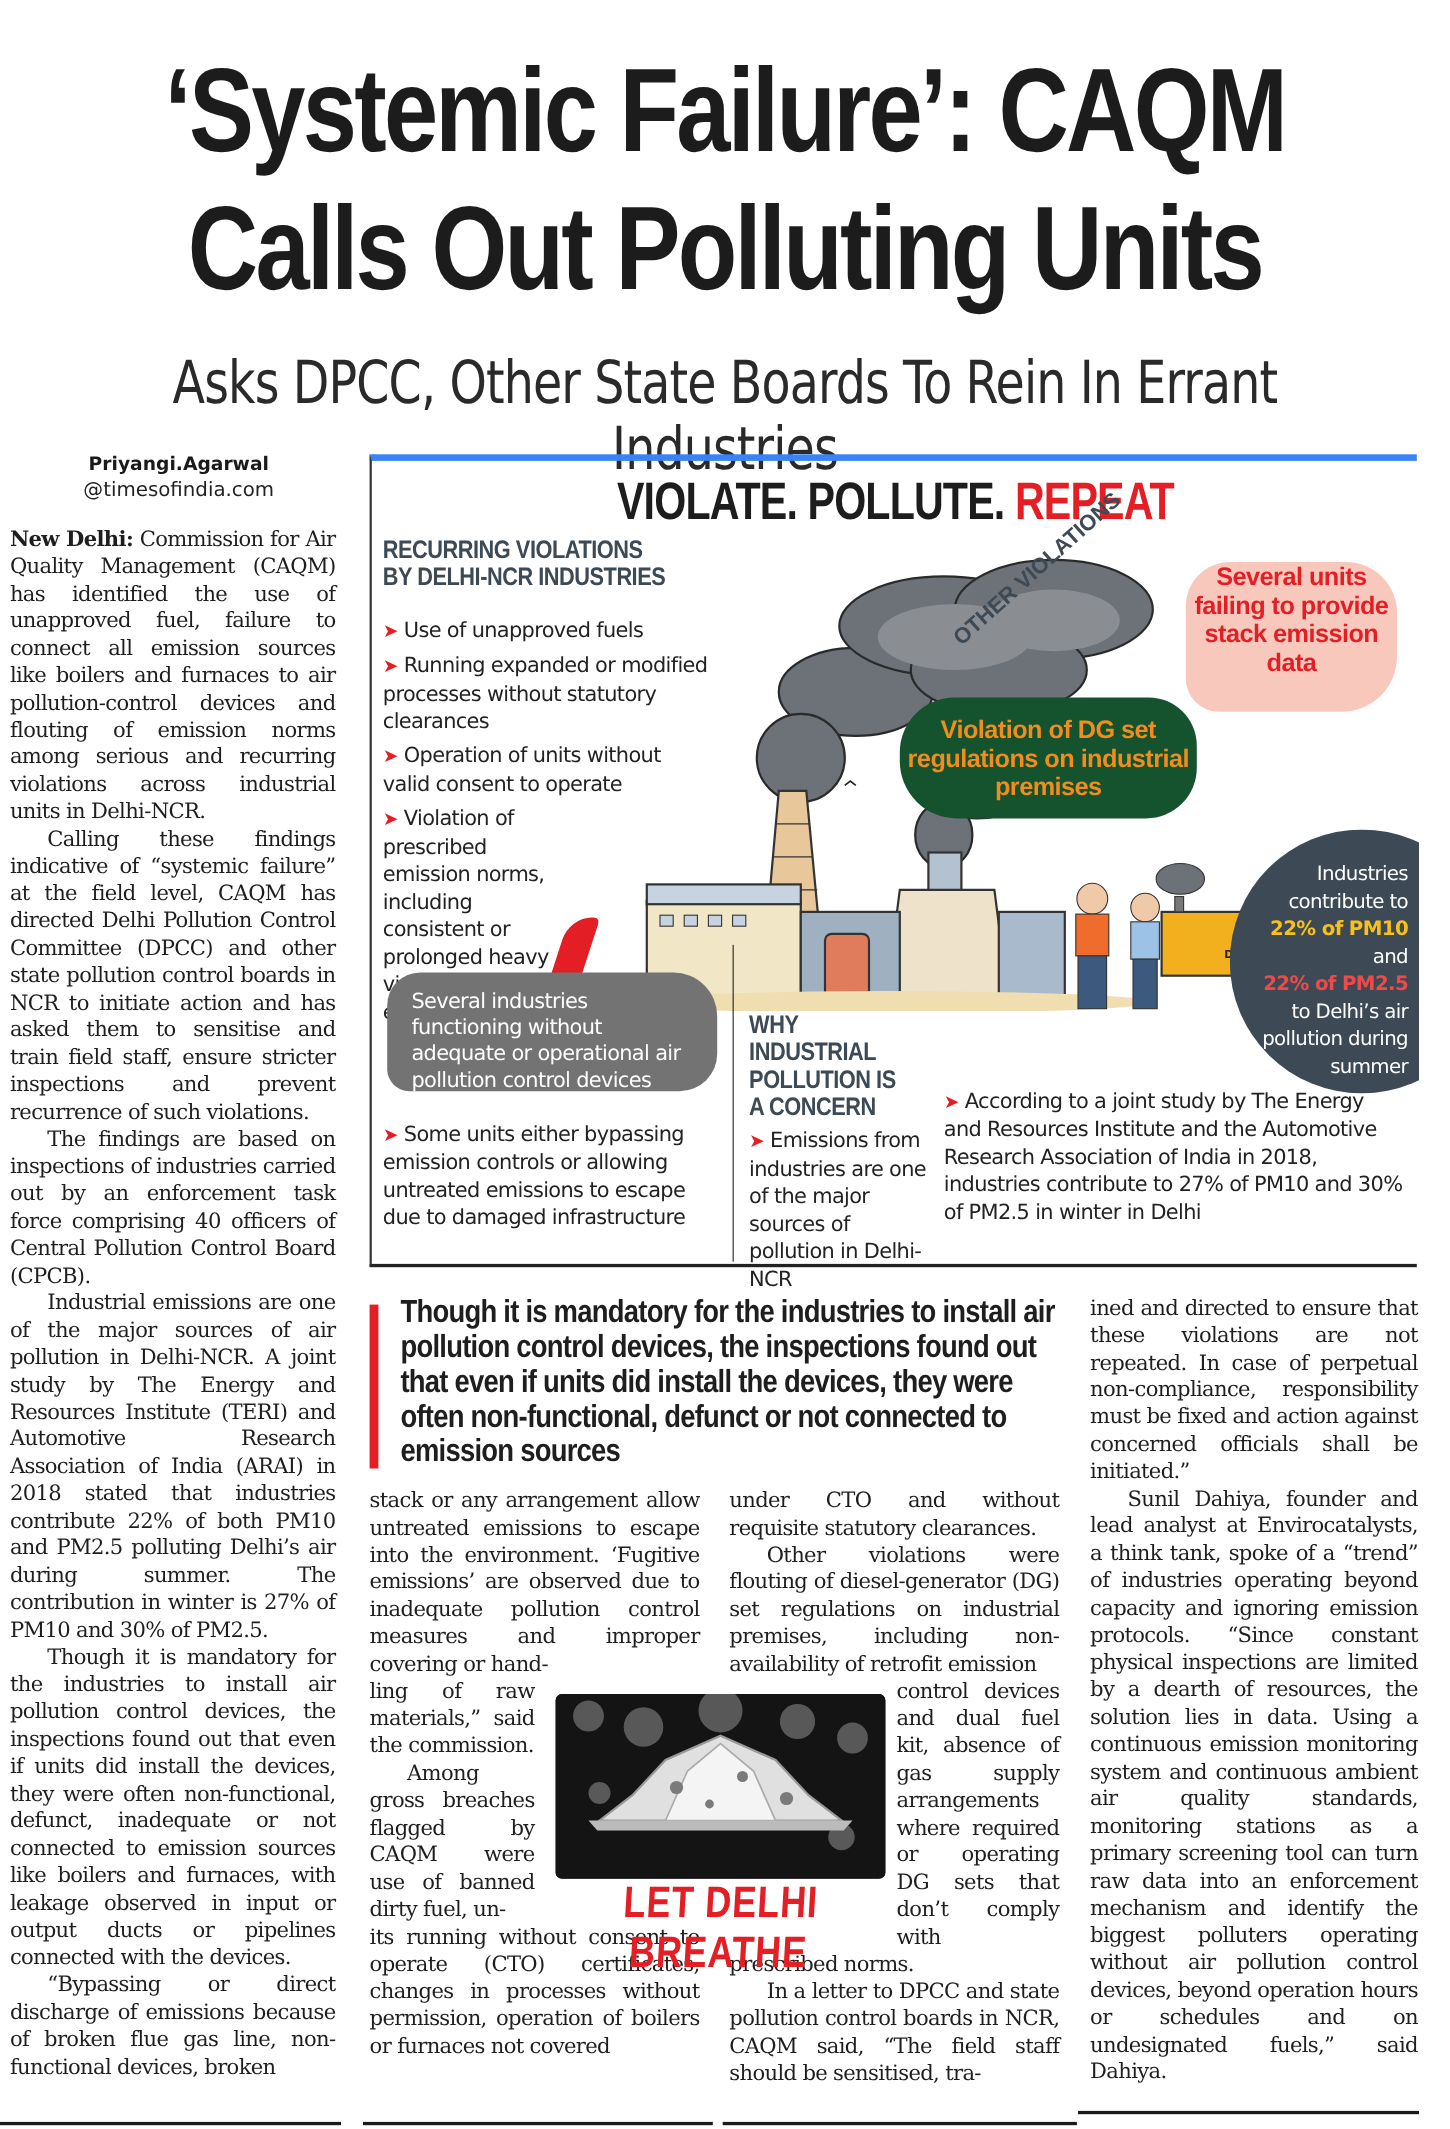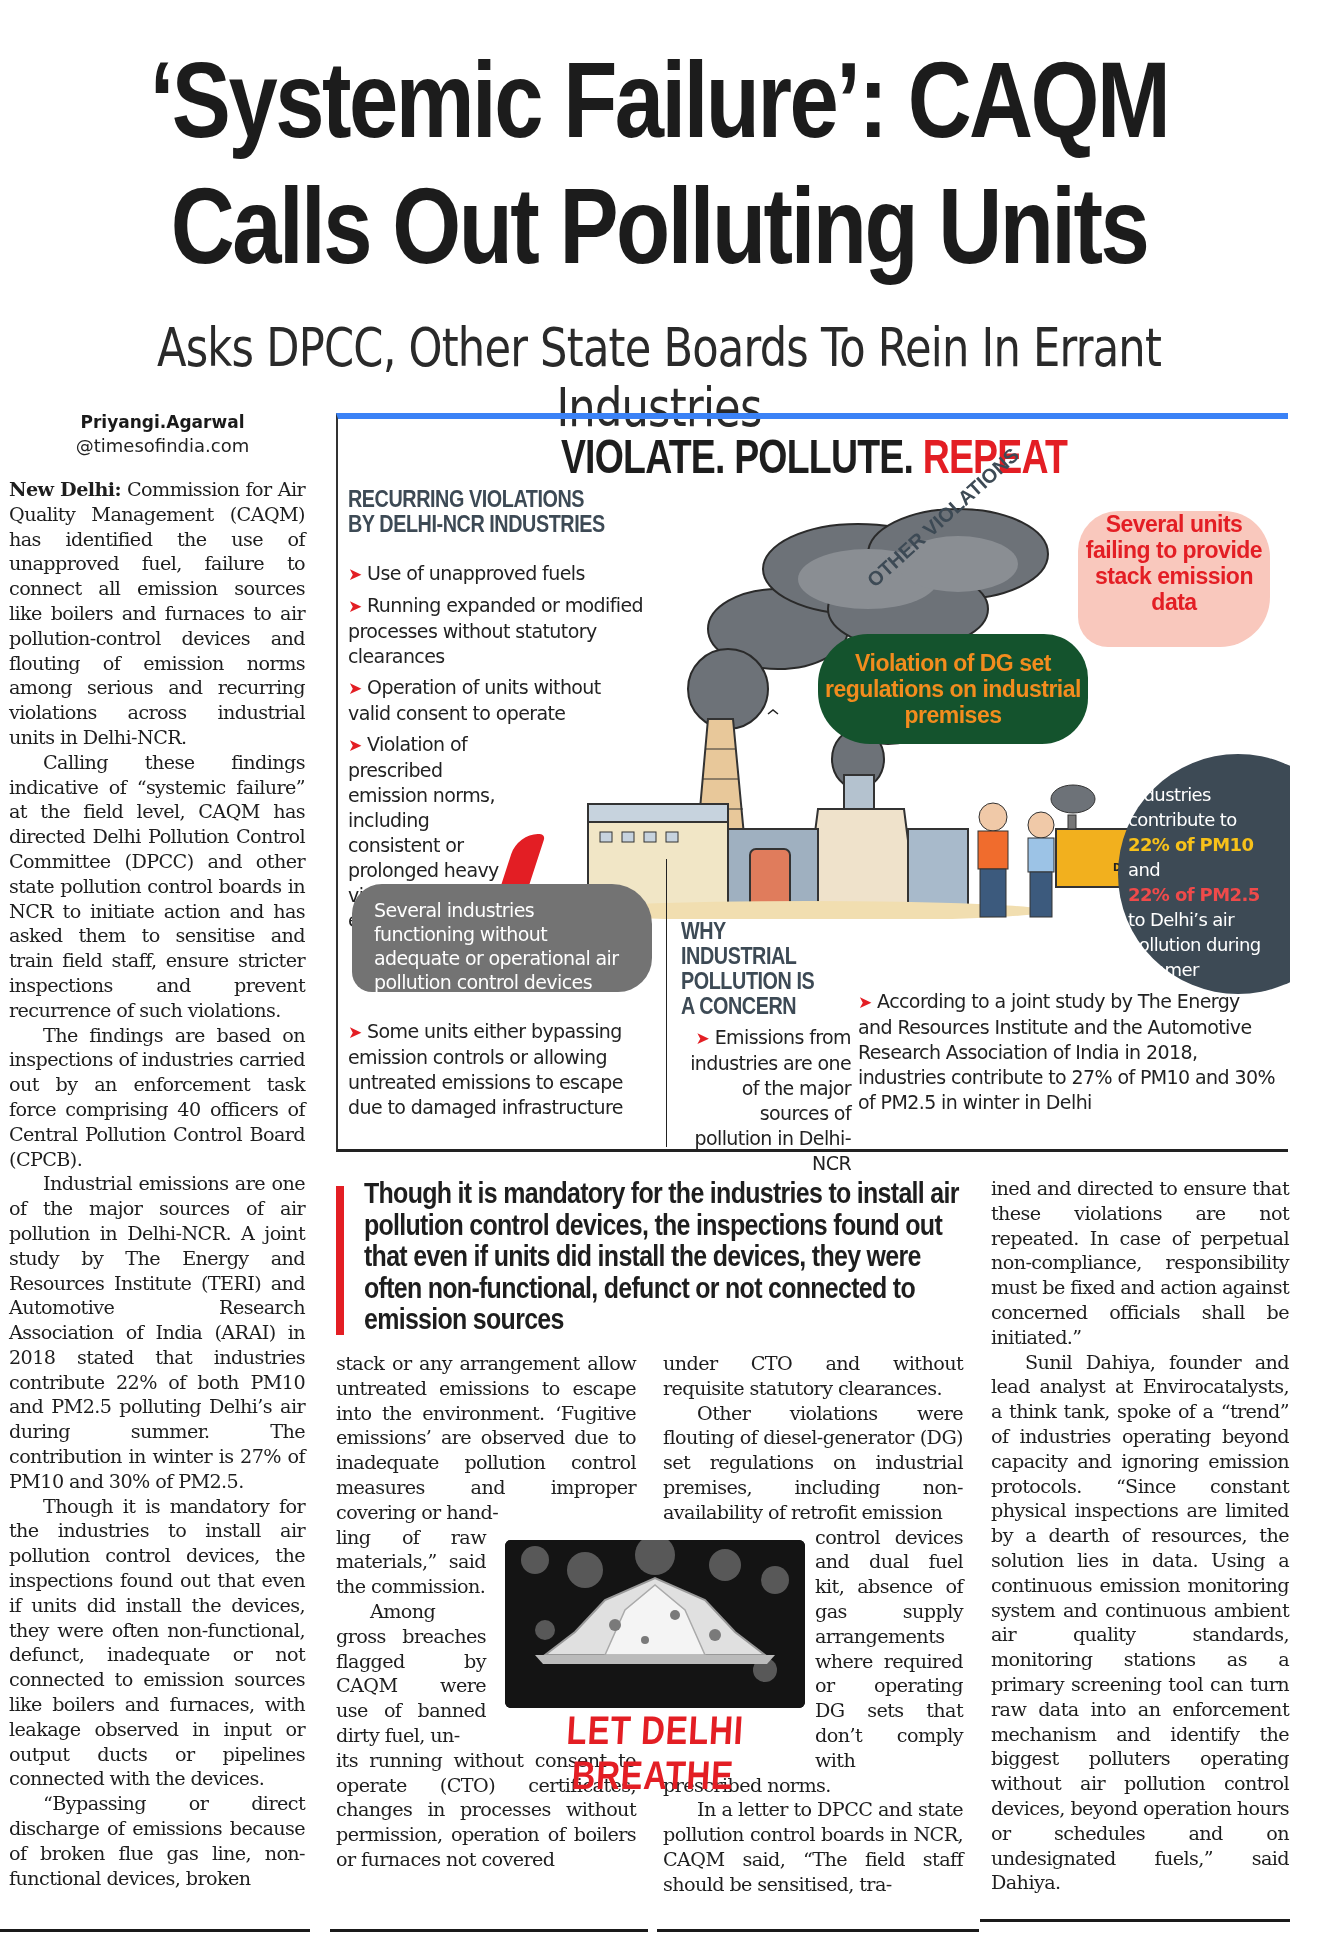"Industries contribute to" #circle-text { text-align: none -> right }
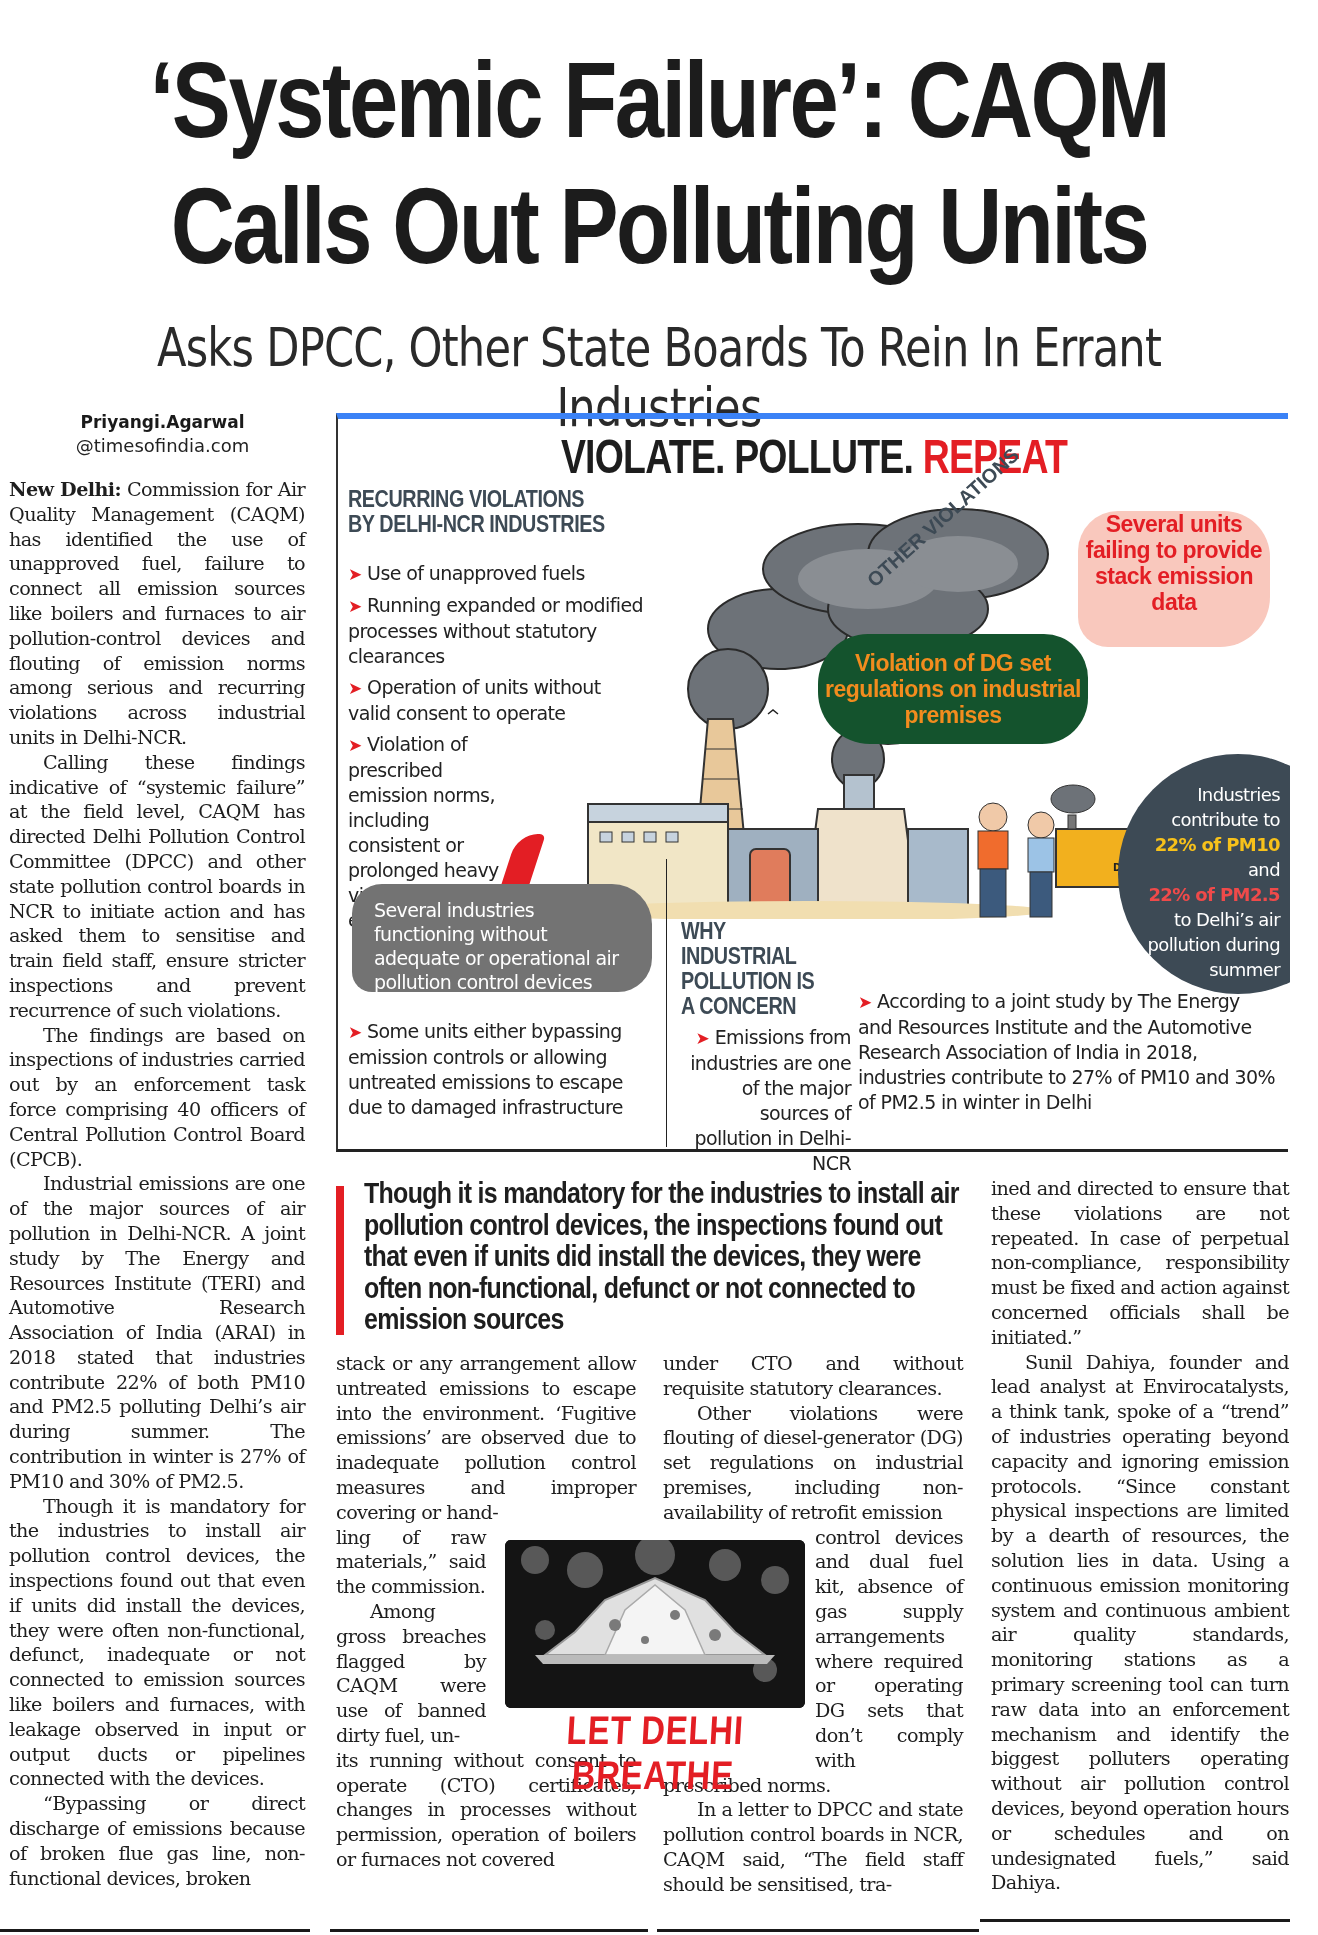"➤ Emissions from industries are" #why .info-t { text-align: right -> none }
